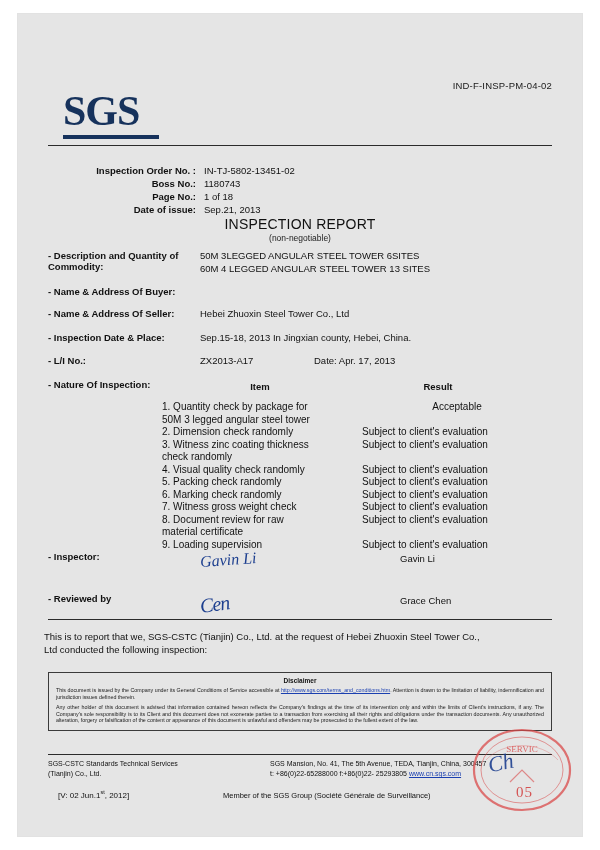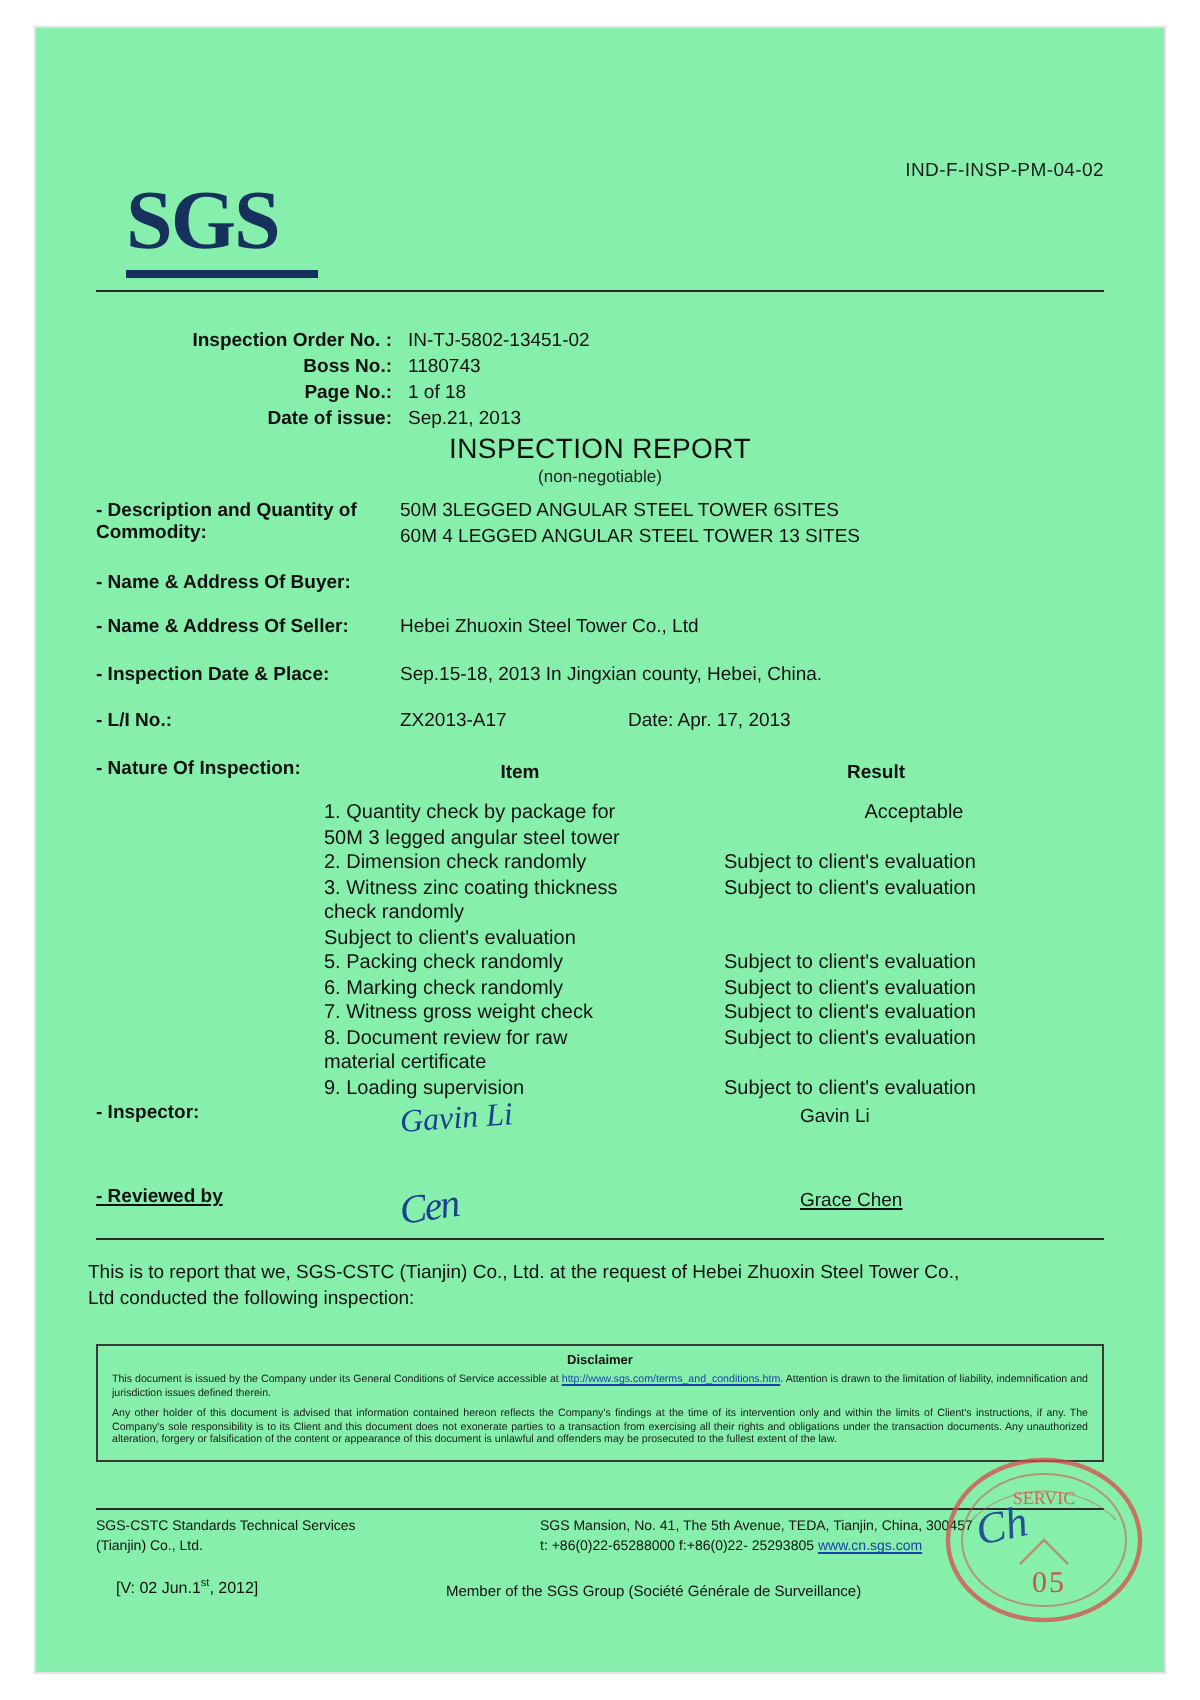"IND-F-INSP-PM-04-02" .sheet { background: #86efac -> #e5e5e5 }
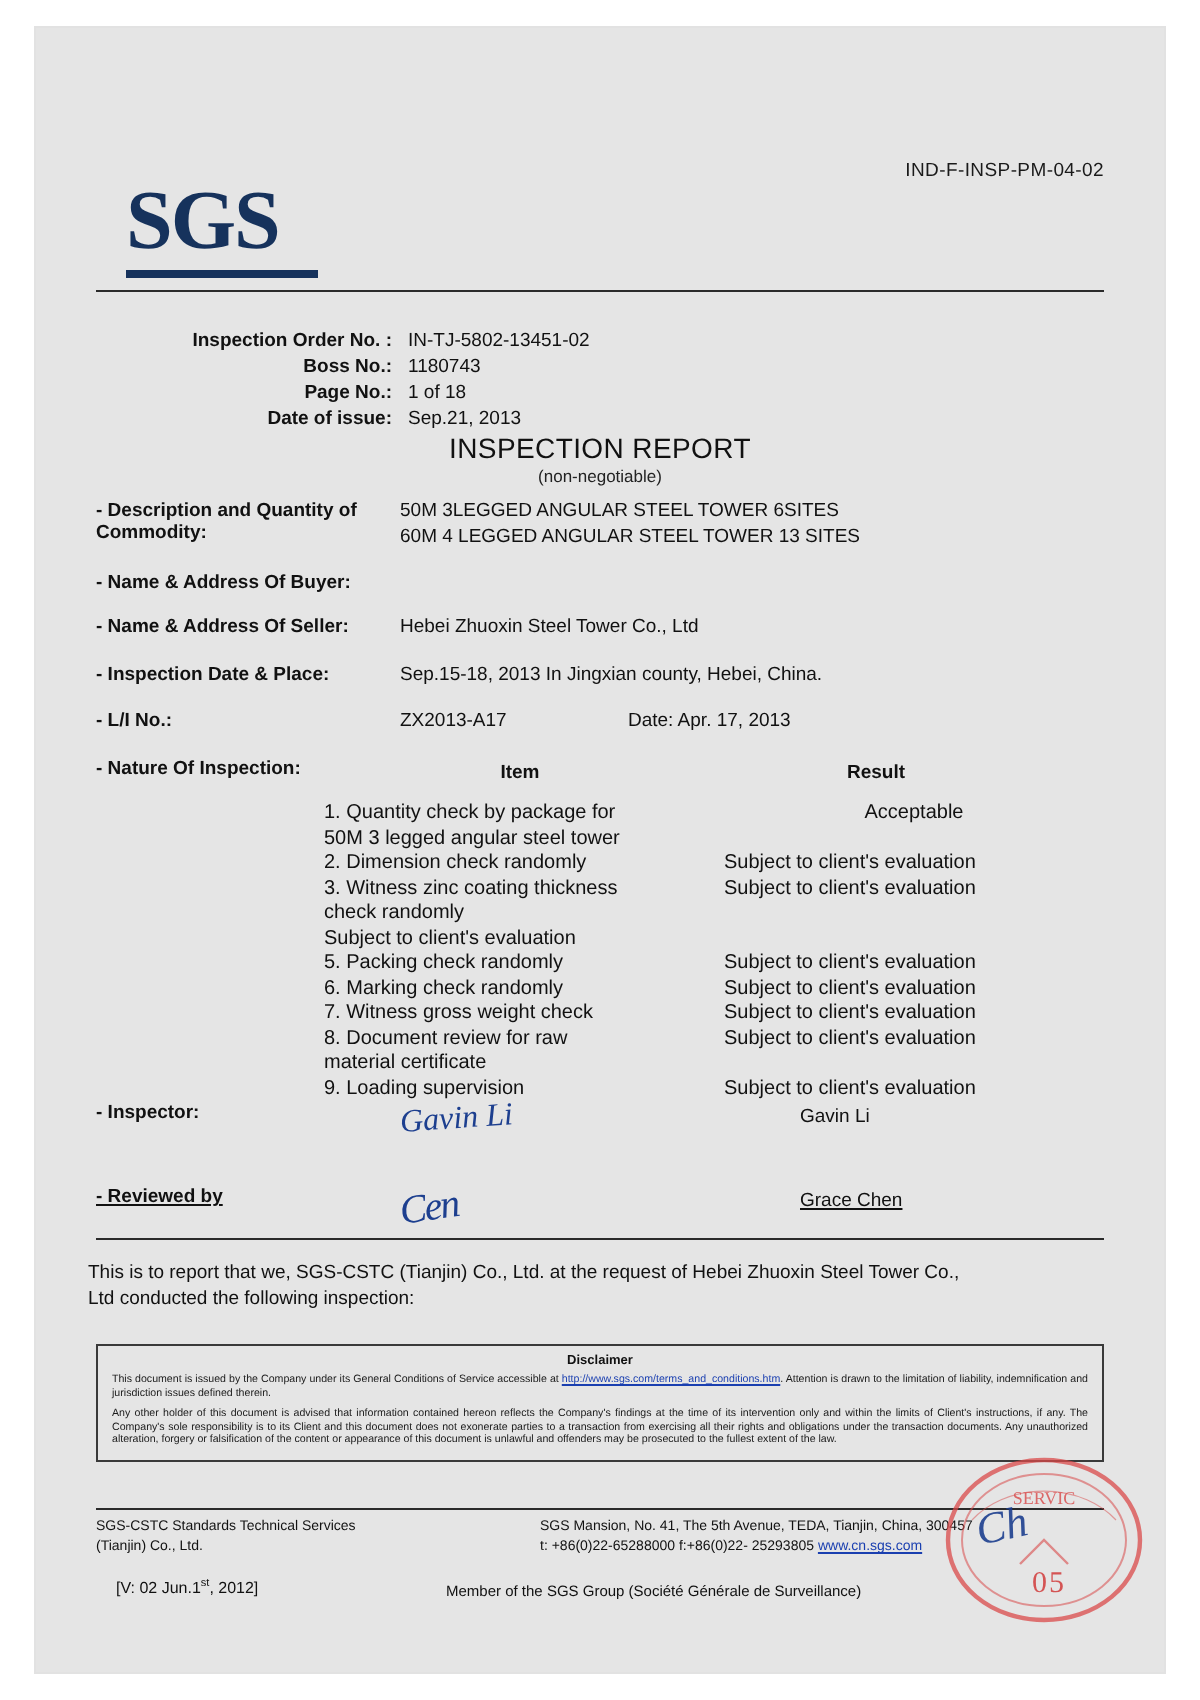"4. Visual quality check randomly" div.iname { html: none -> <div>4. Visual quality check randomly</div> }
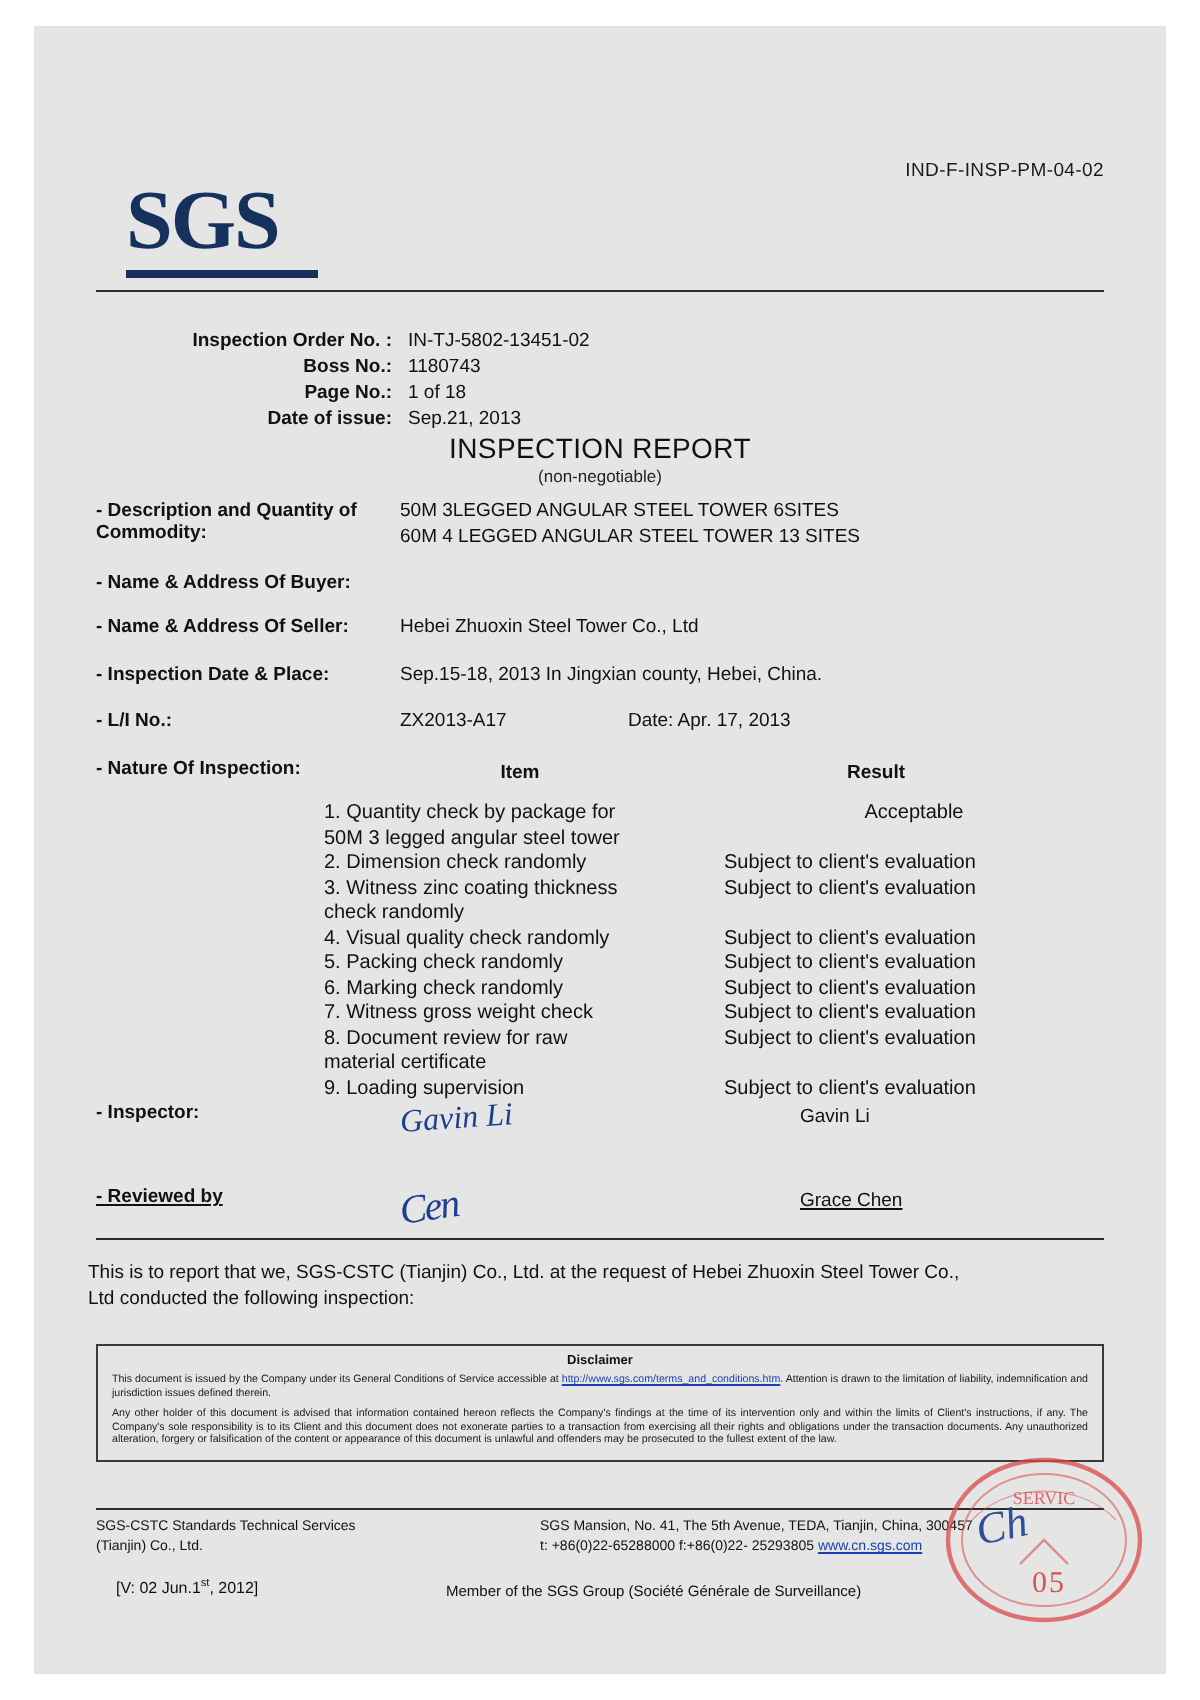"- Reviewed by" div.sigrow { text-decoration: underline -> none }
